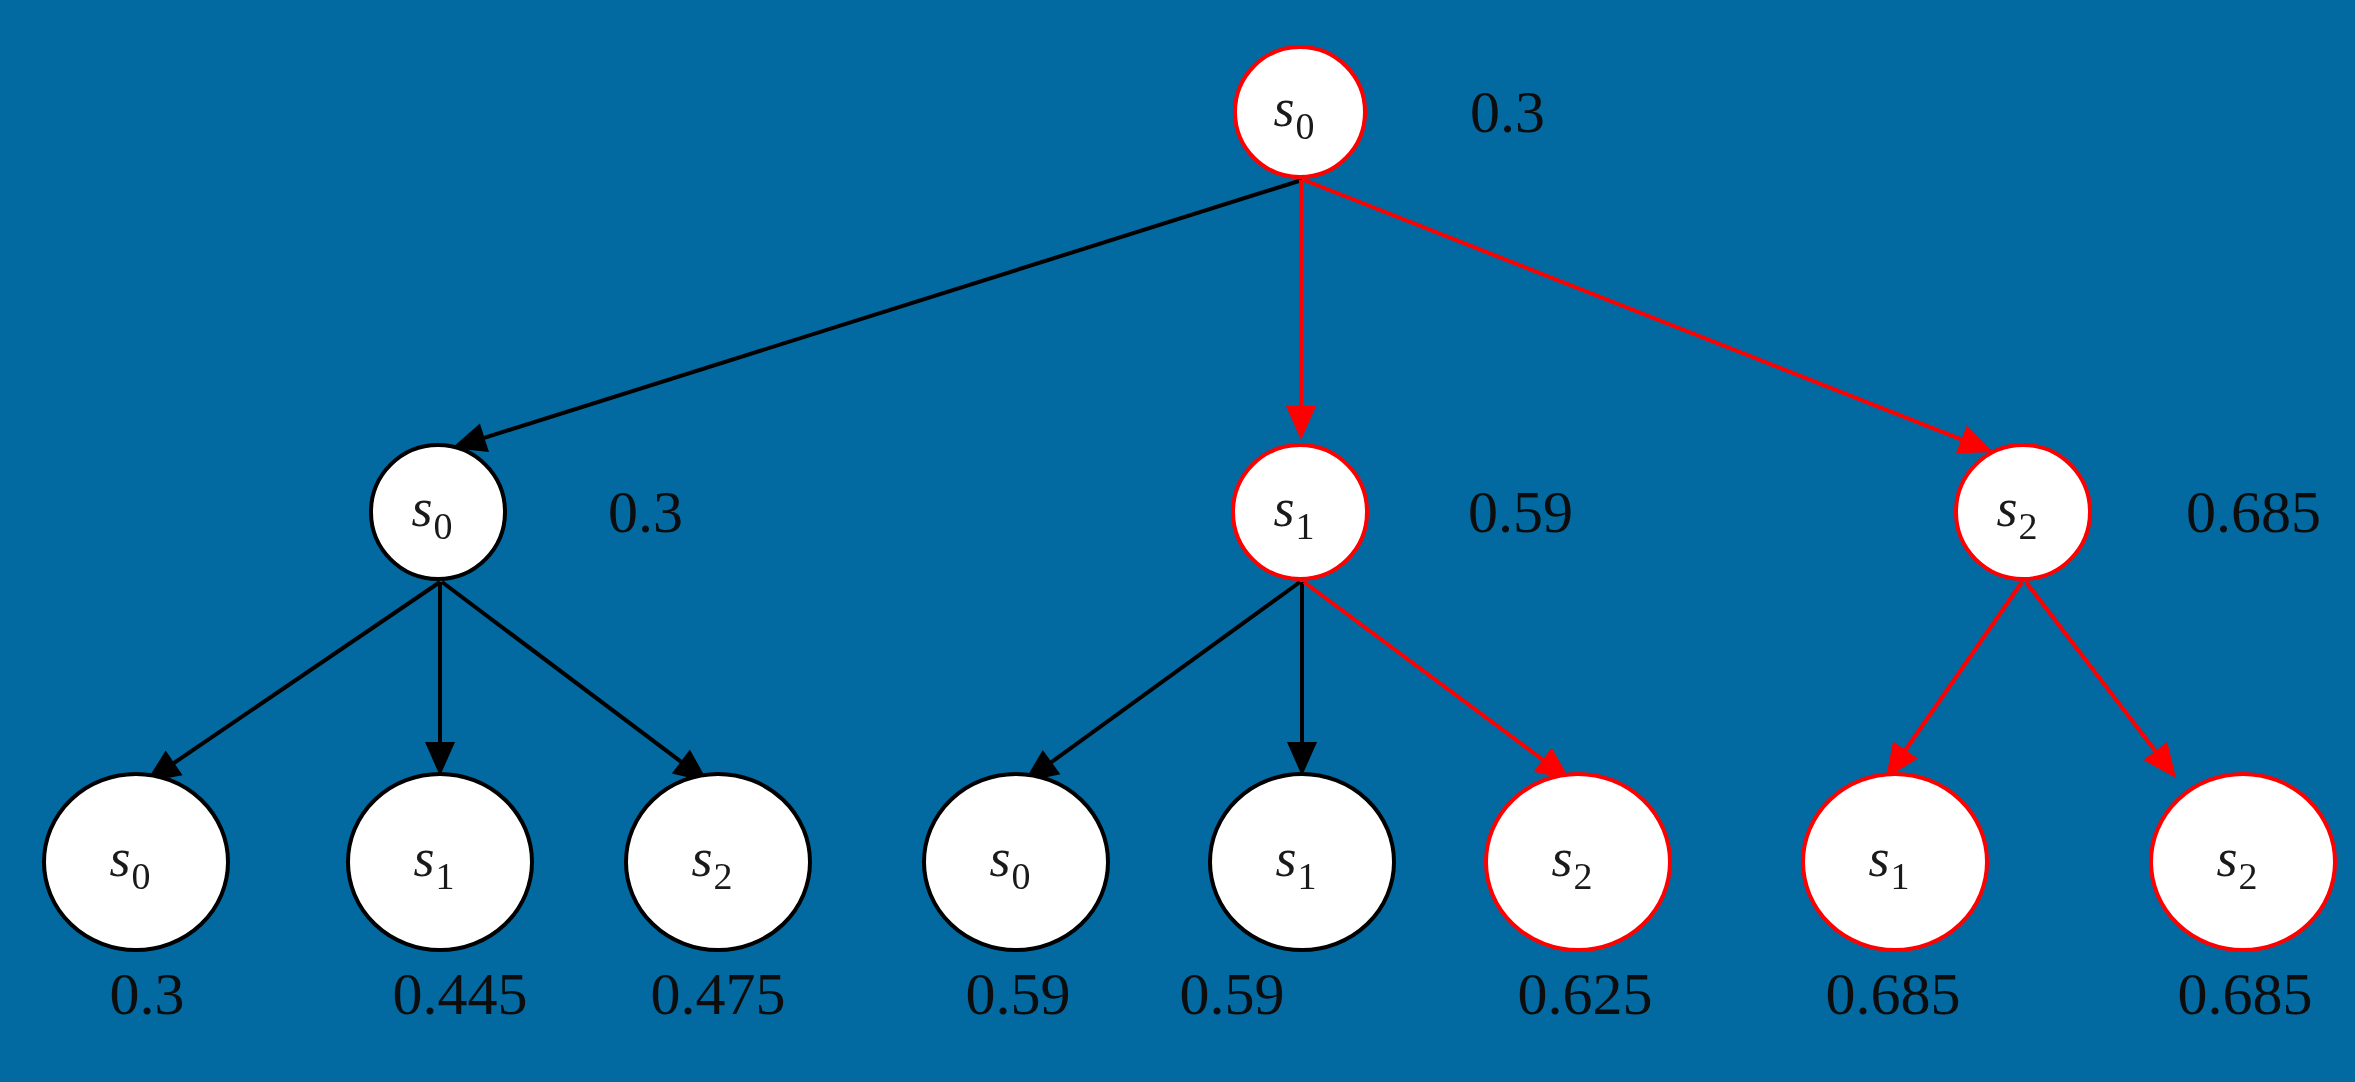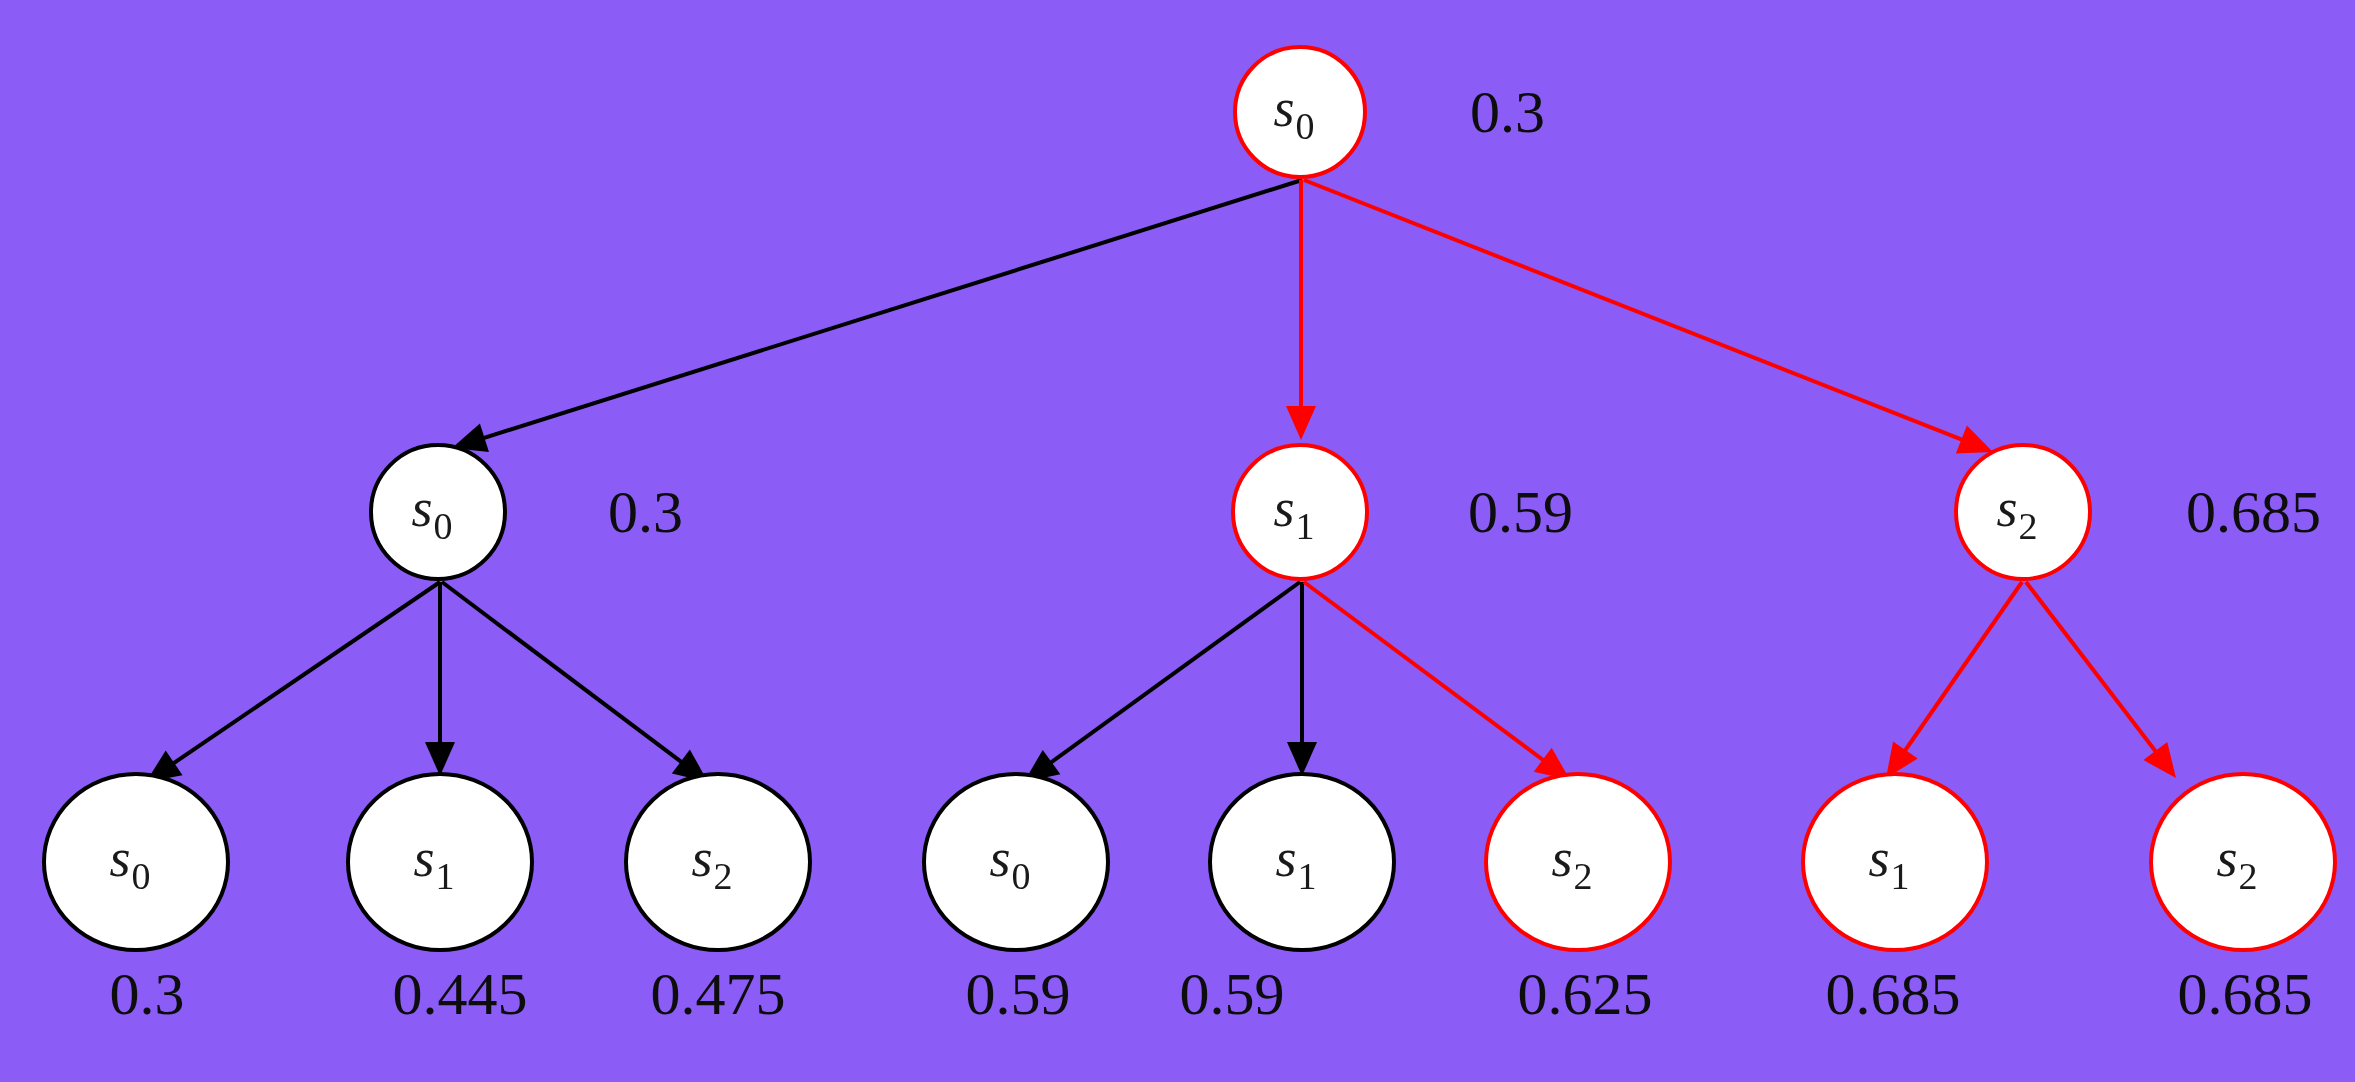"s0" #tree-figure { background: #8b5cf6 -> #0369a1 }
